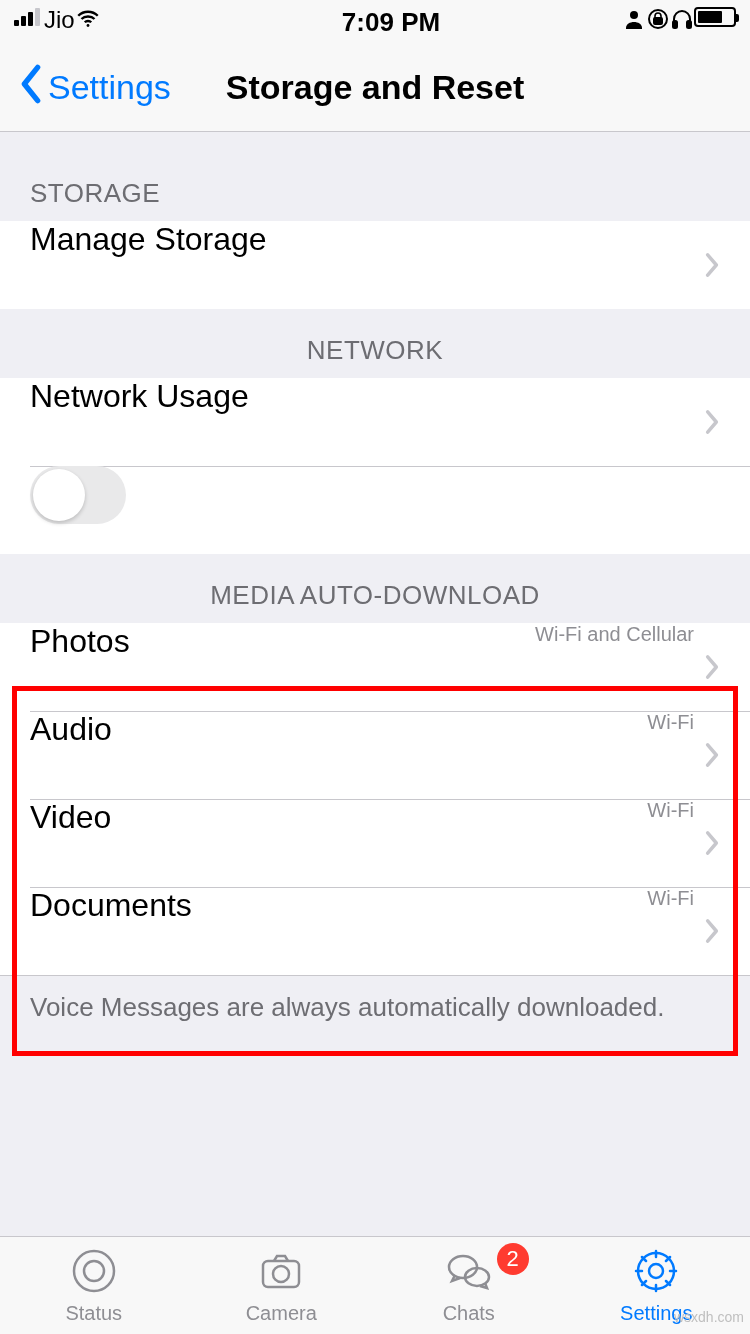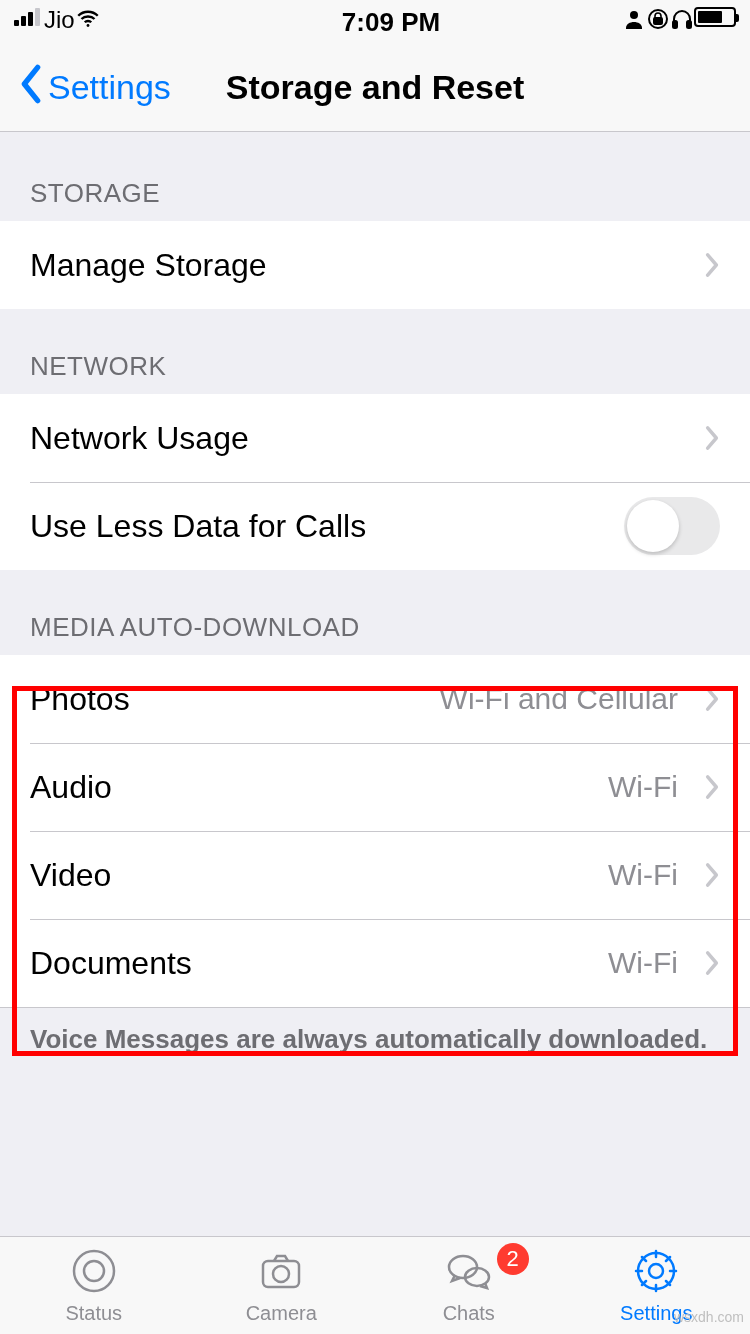"Manage Storage" .row { align-items: center -> none; gap: 16px -> none }
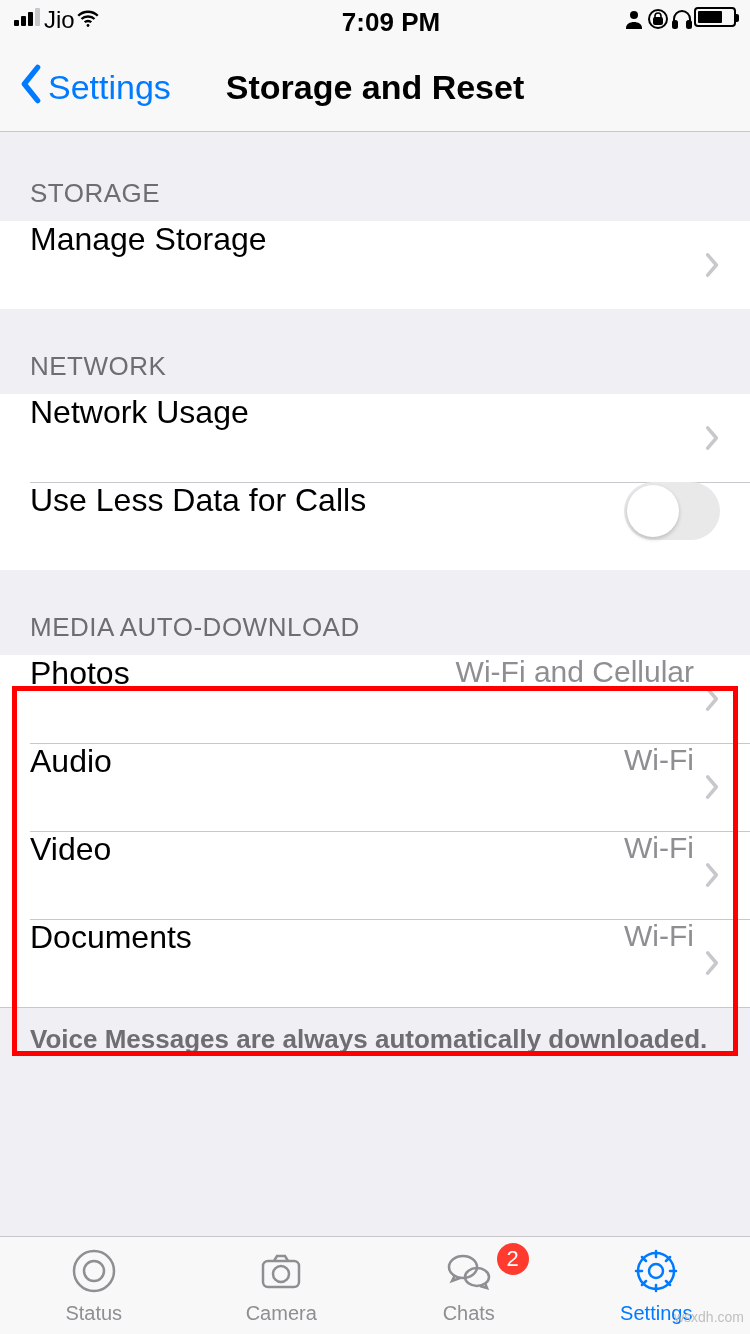"NETWORK" .section-header.tight { padding-top: 42px -> 26px; text-align: none -> center }
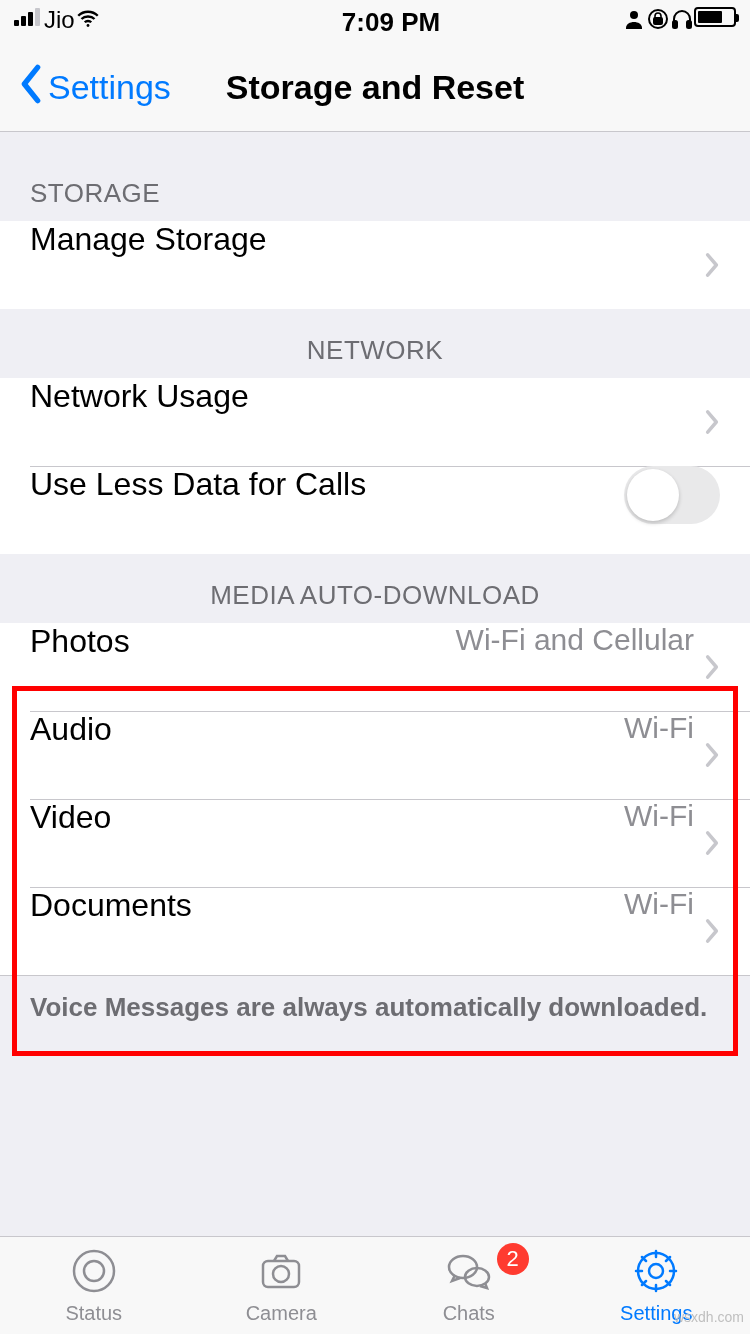"Use Less Data for Calls" span.label { html: <span>Use Less Data for Calls</span> -> none }
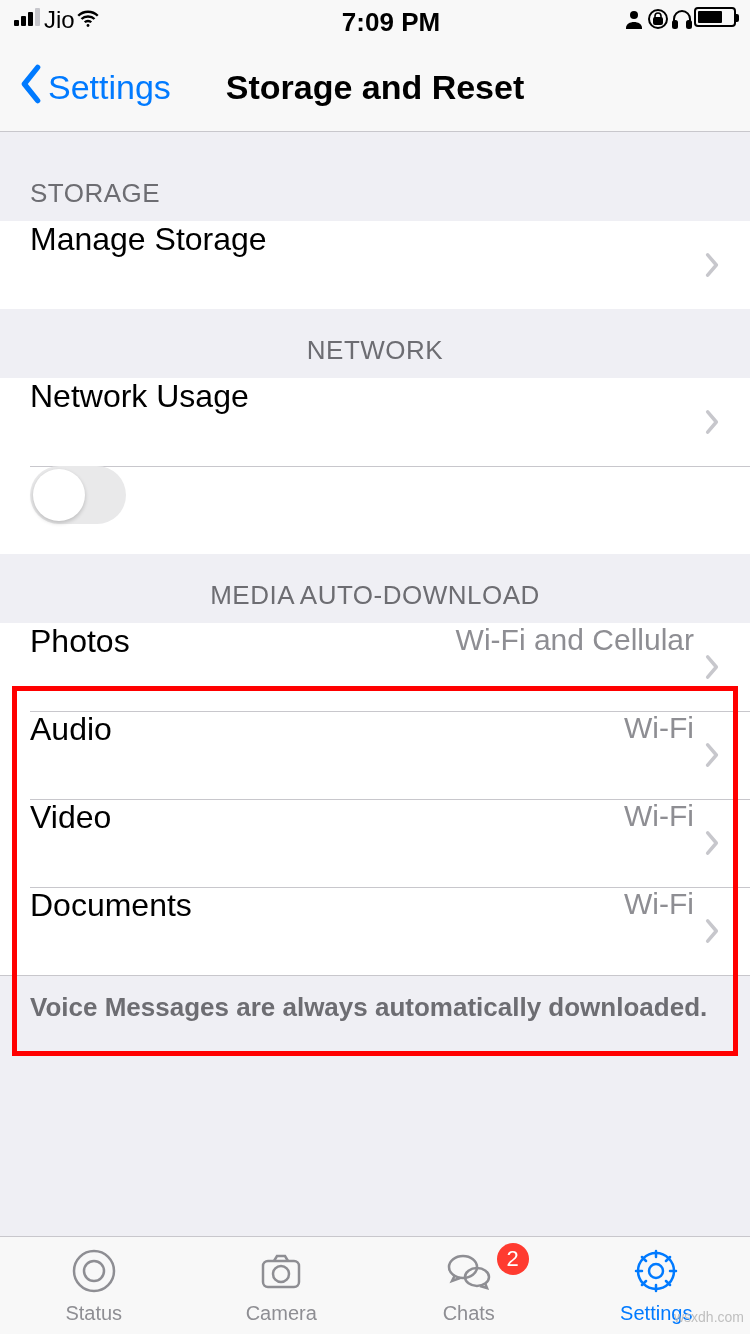"Wi-Fi and Cellular" .row .value { font-size: 30px -> 20px }
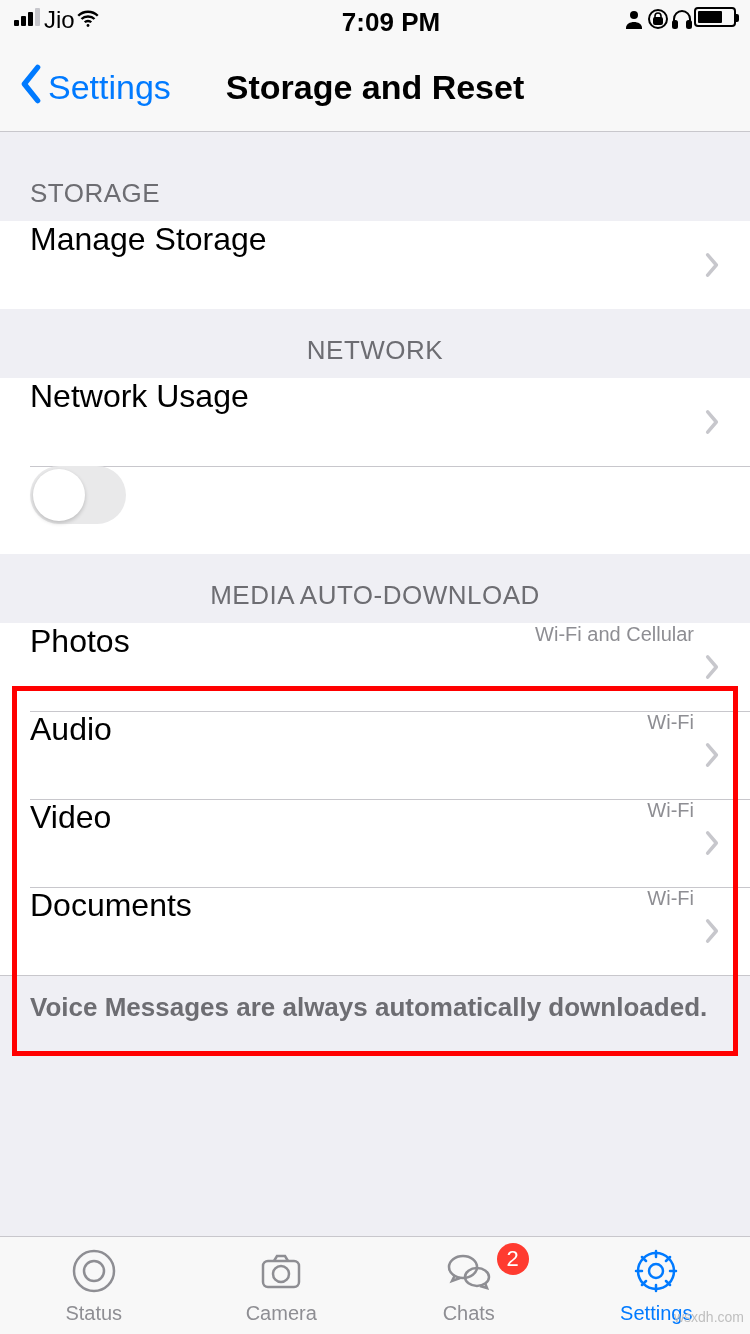"Voice Messages are always automatically" .footer-caption { font-weight: bold -> none }
